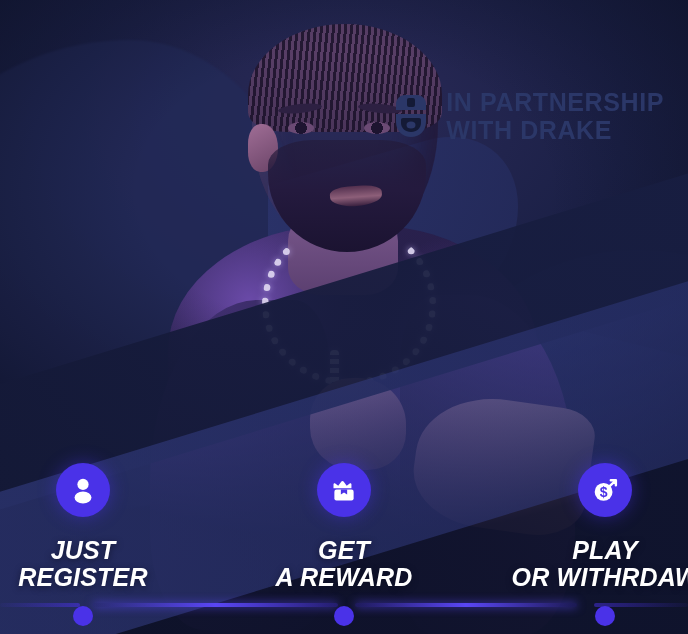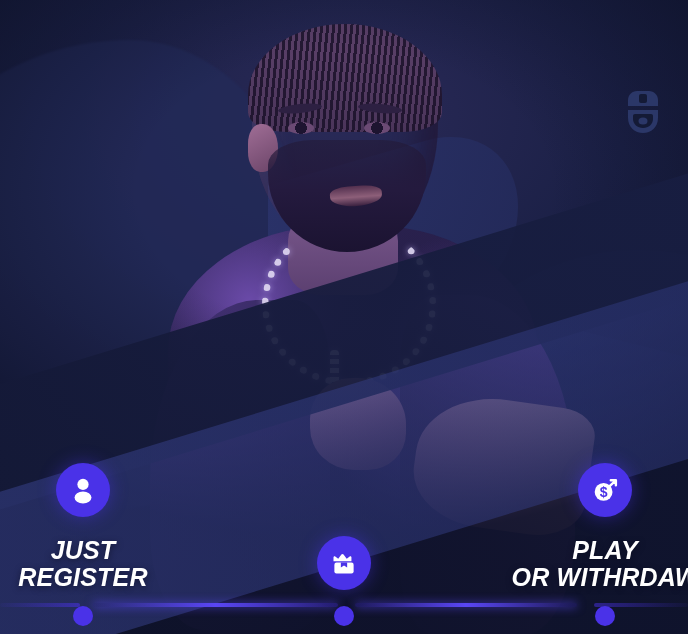"IN PARTNERSHIP" div.partnership-text { html: none -> <div> <div>IN PARTNERSHIP</div> <div>WITH DRAKE</div> </div> }
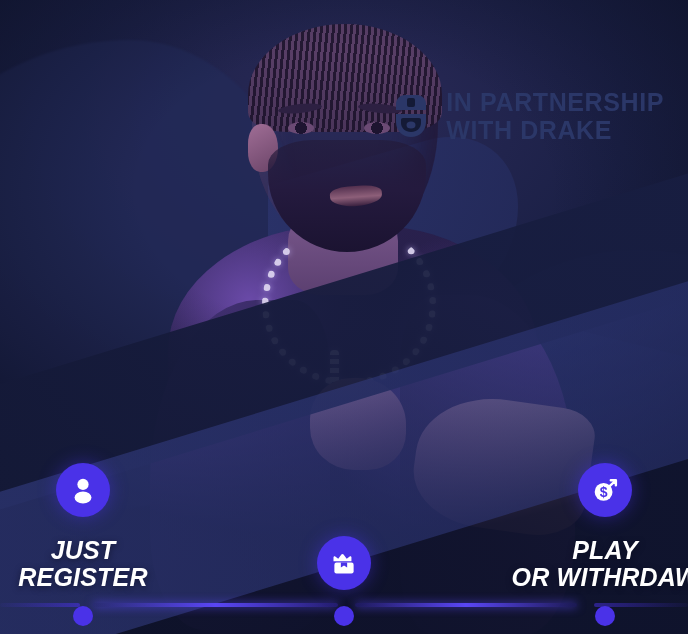"GET" div.step-label { html: none -> <div> <span>GET</span> <span>A REWARD</span> </div> }
